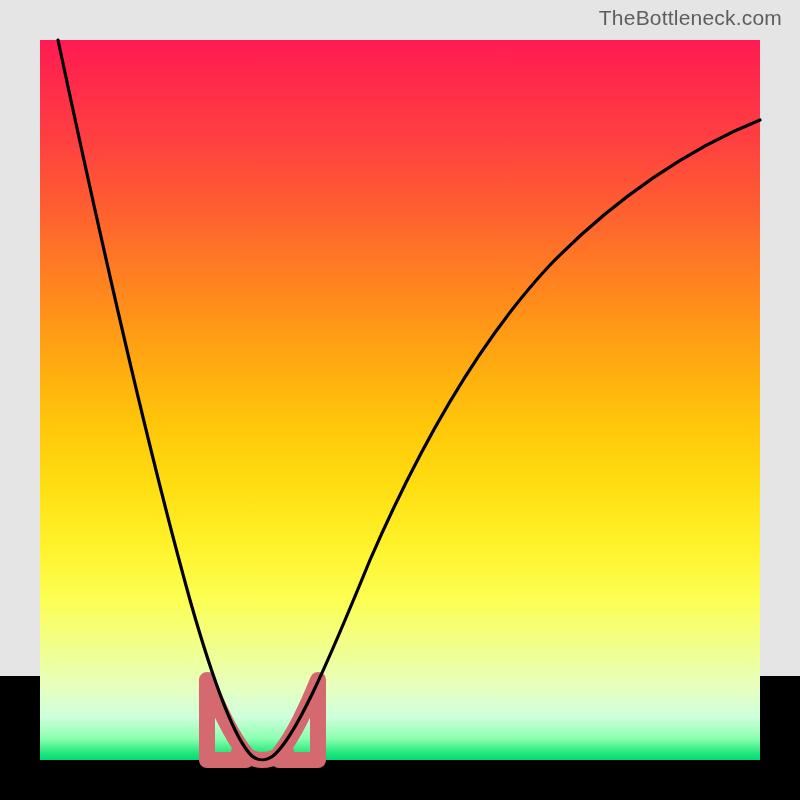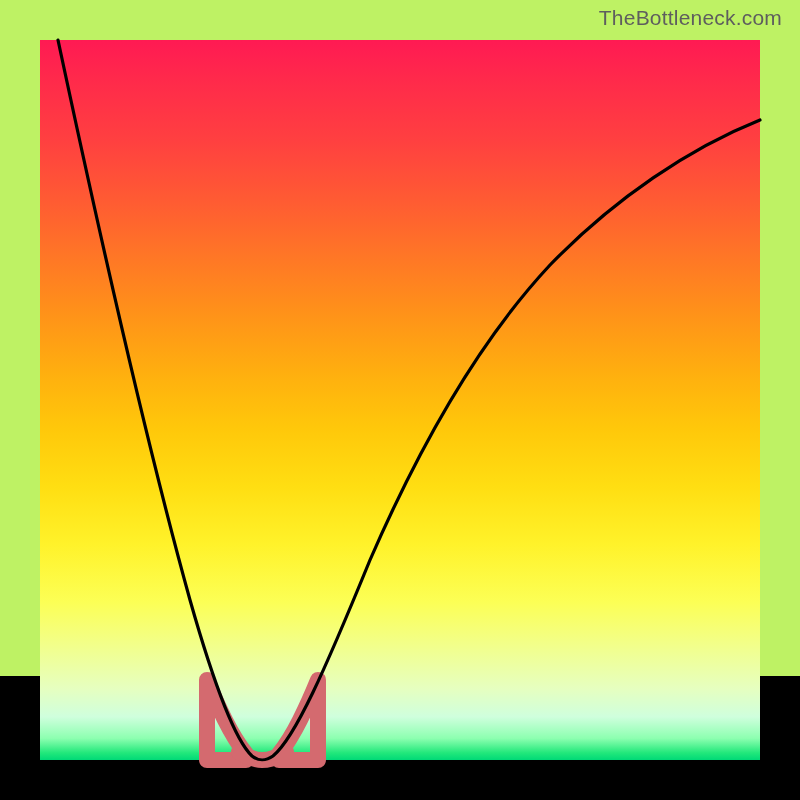"TheBottleneck.com" .frame { background: #bef264 -> #e5e5e5 }
